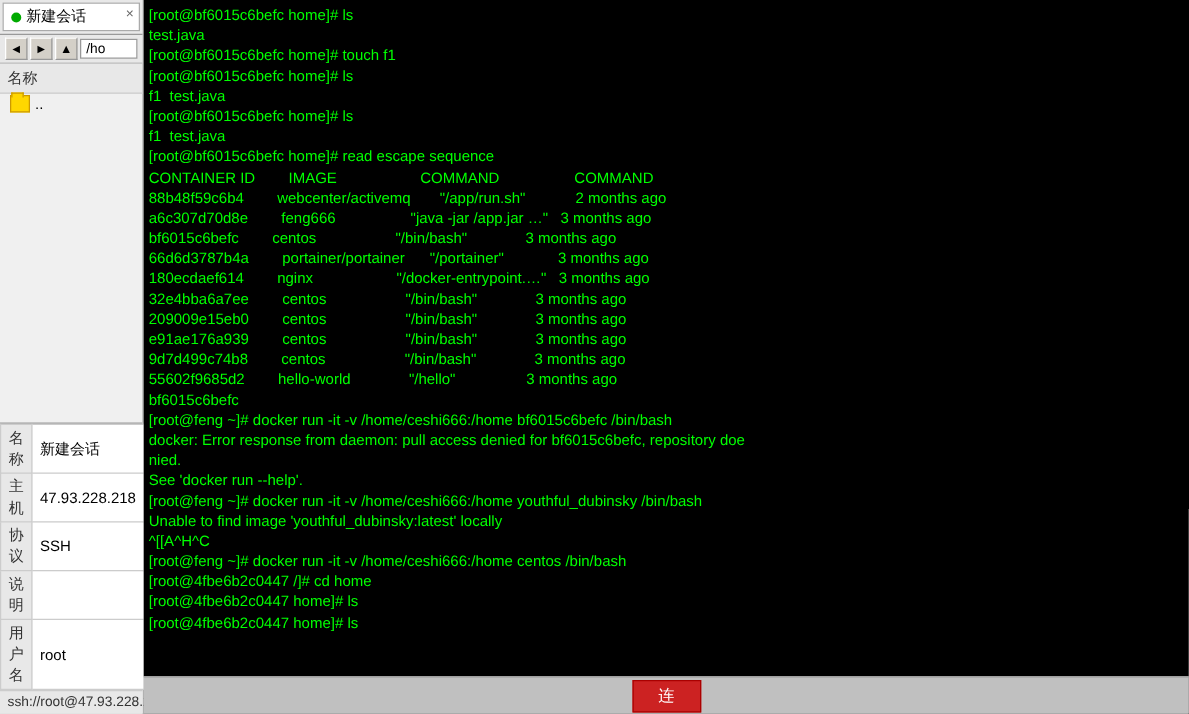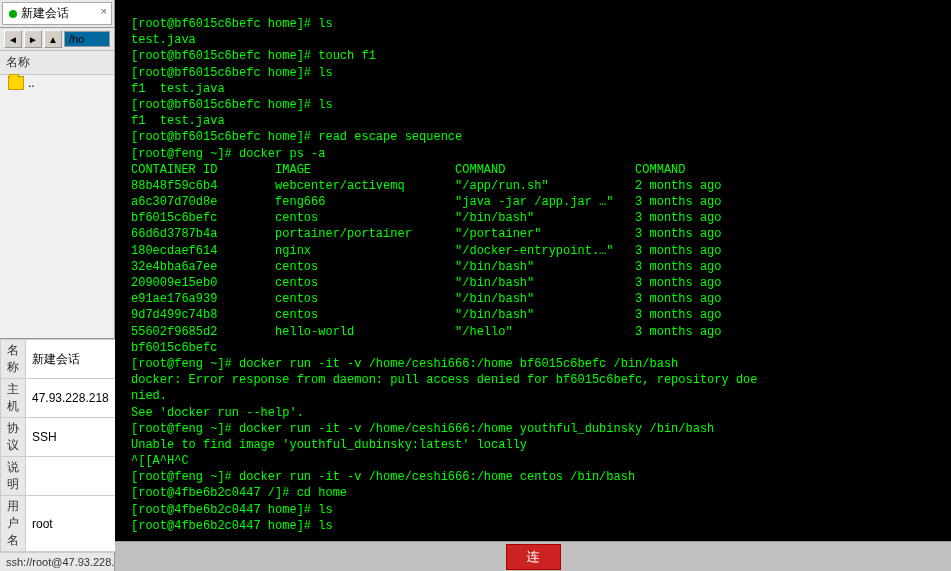"[root@bf6015c6befc home]# ls" .terminal { font-family: Liberation Mono, monospace -> Liberation Sans, sans-serif; padding: 16px -> 4px }
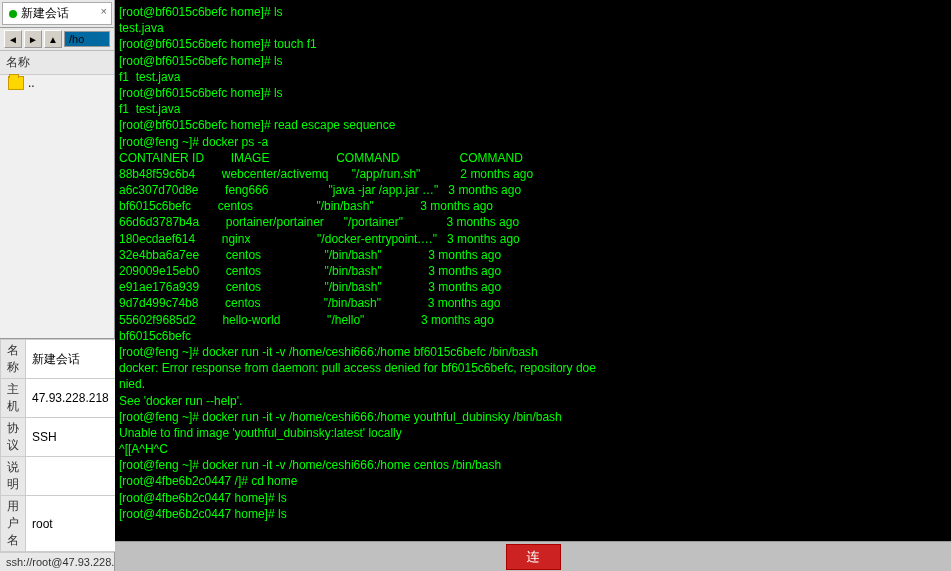"/ho" .nav-path { background: #0369a1 -> #ffffff }
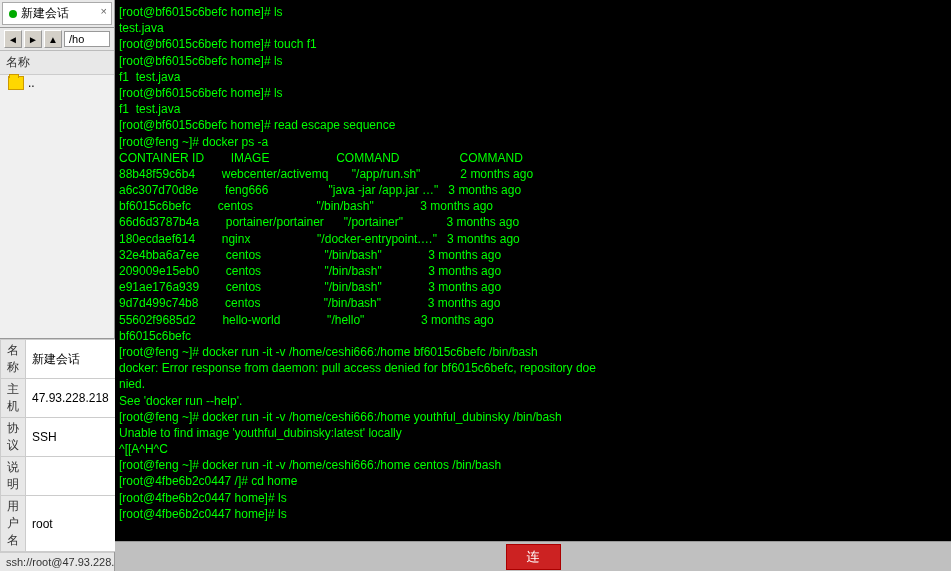"[root@feng ~]# docker ps -a" div.line { html: <div>[root@feng ~]# docker ps -a</div> -> none }
